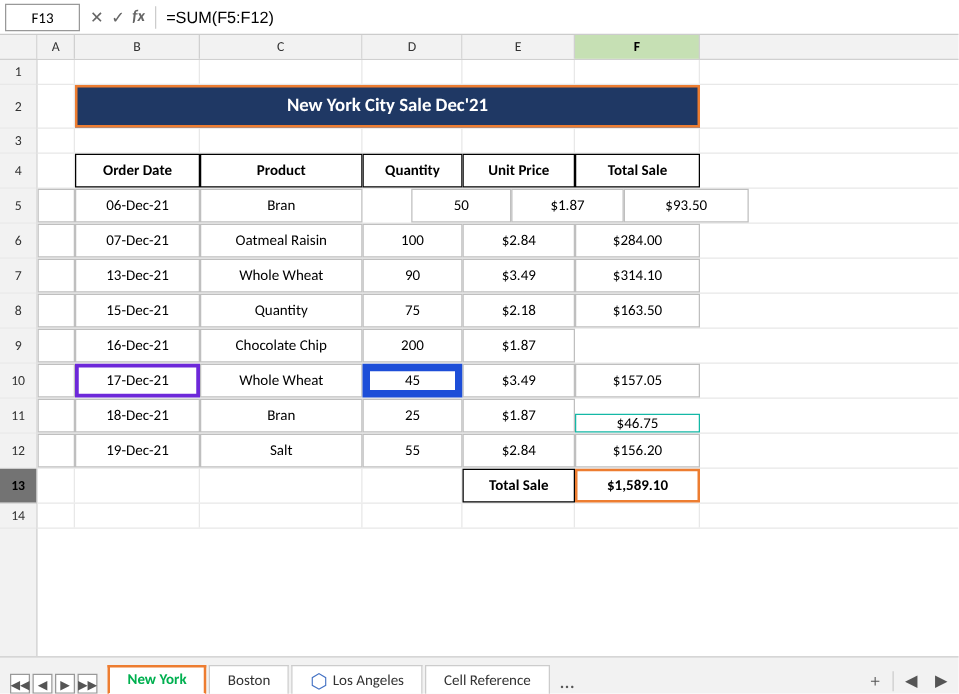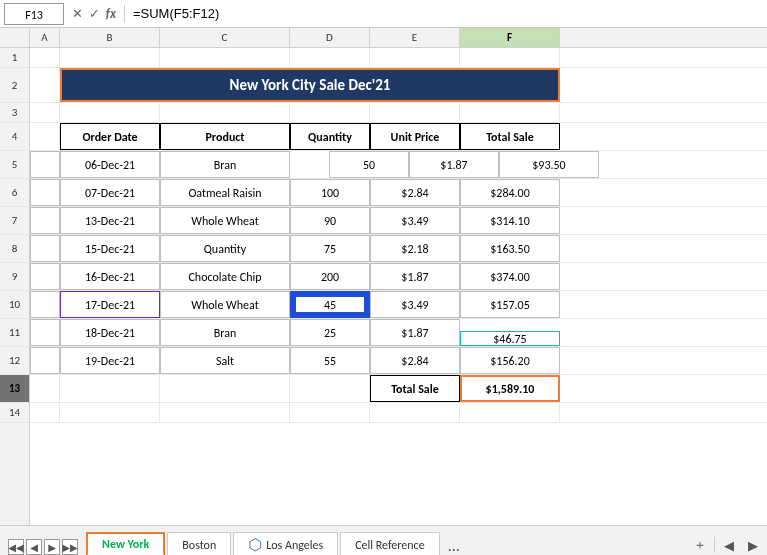"$374.00" div.cell { html: <div>$374.00</div> -> none }
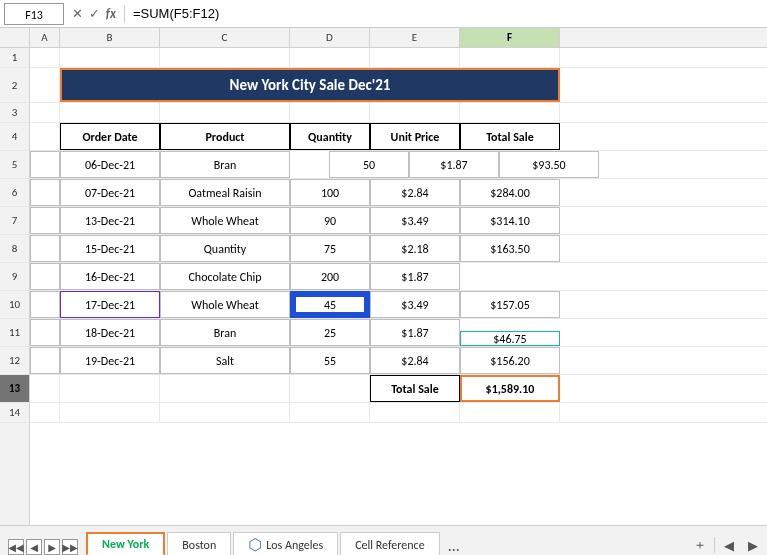"17-Dec-21" div.cell { border: 1px solid #6d28d9 -> 3px solid #6d28d9 }
